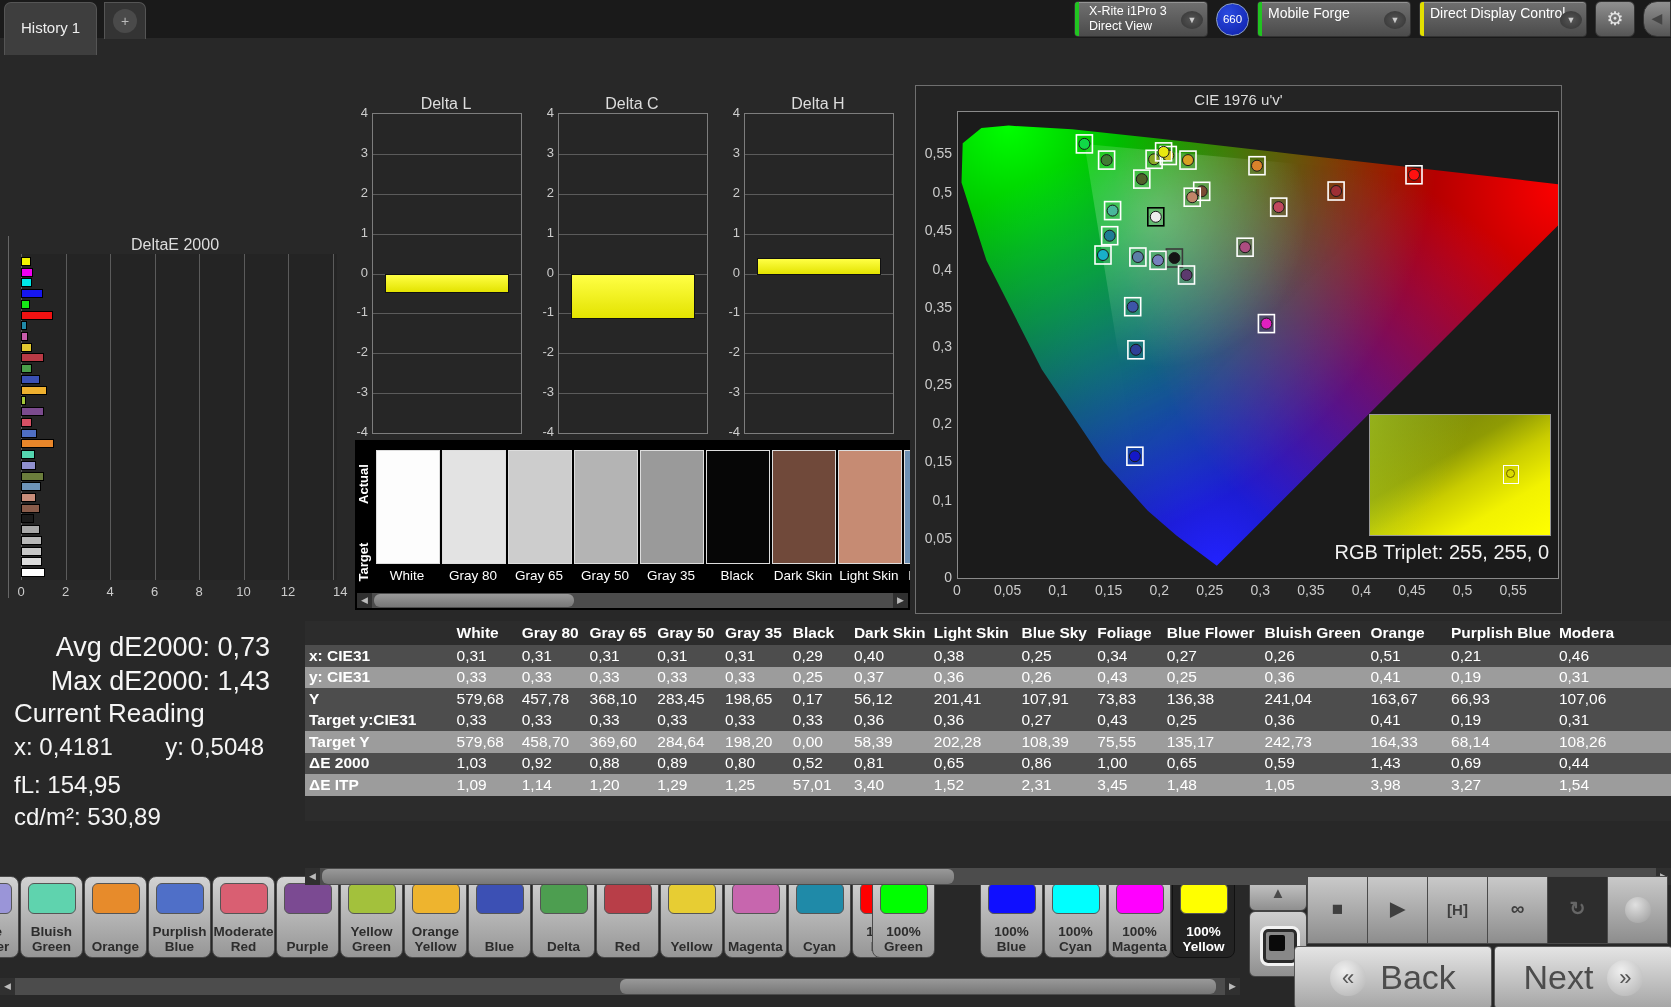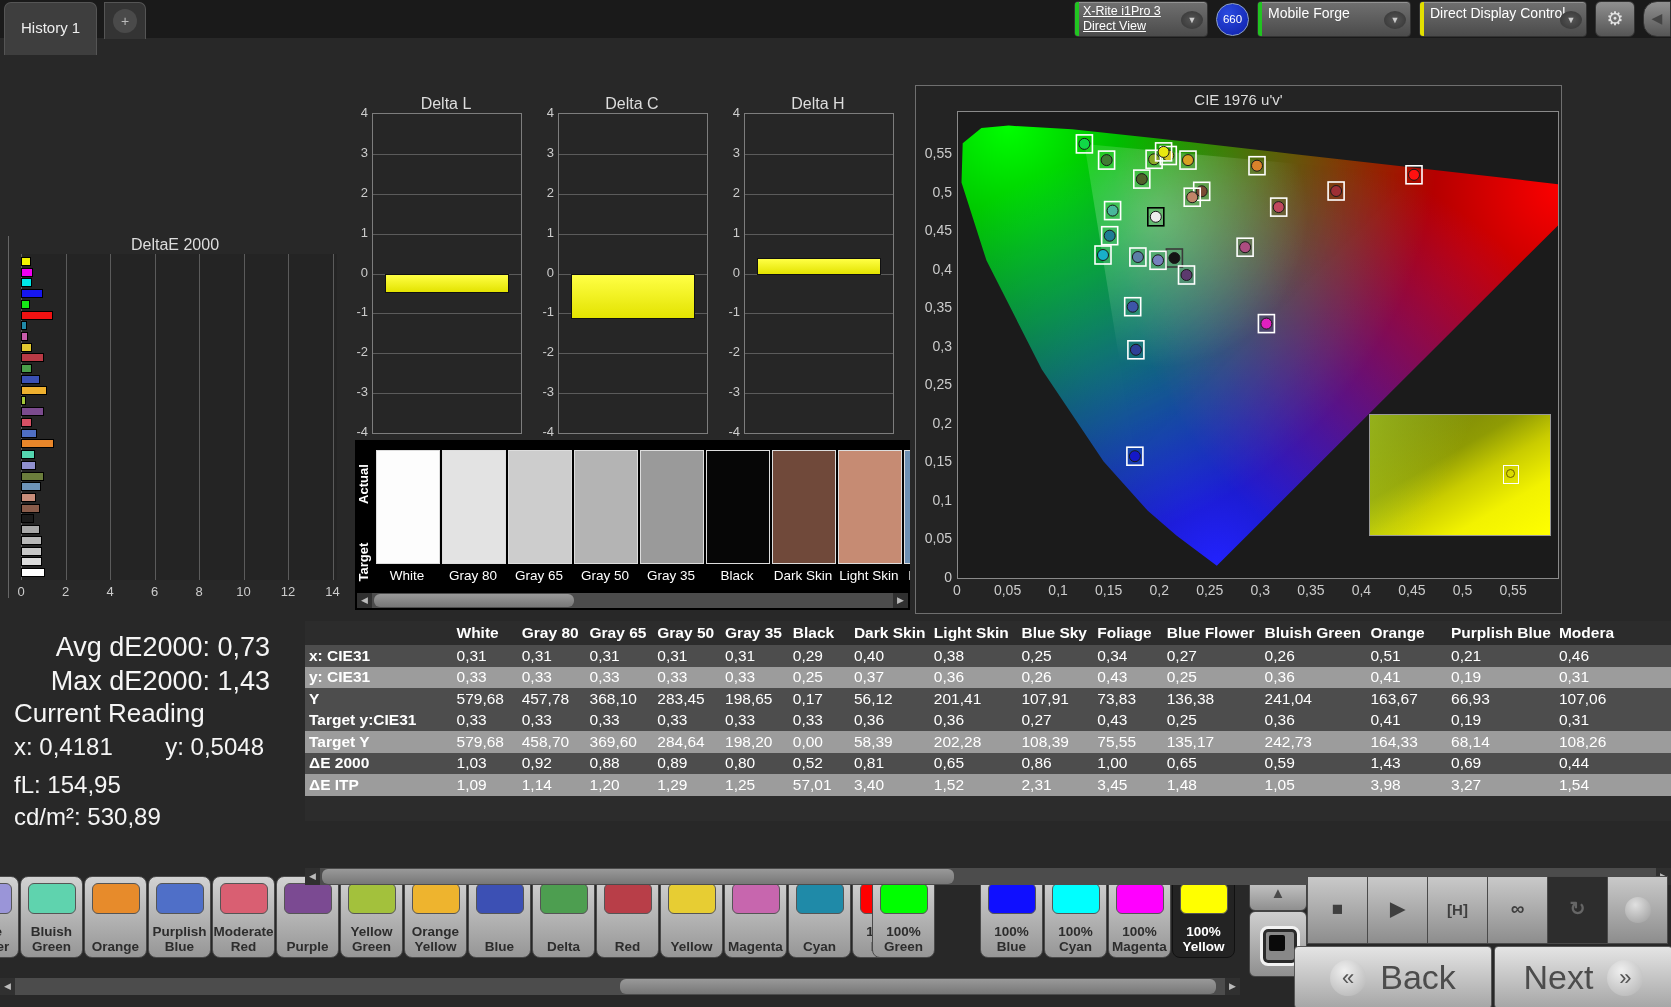"X-Rite i1Pro 3" .drop .txt { padding: 2px 26px 0 8px -> 2px 26px 0 14px; text-decoration: underline -> none }
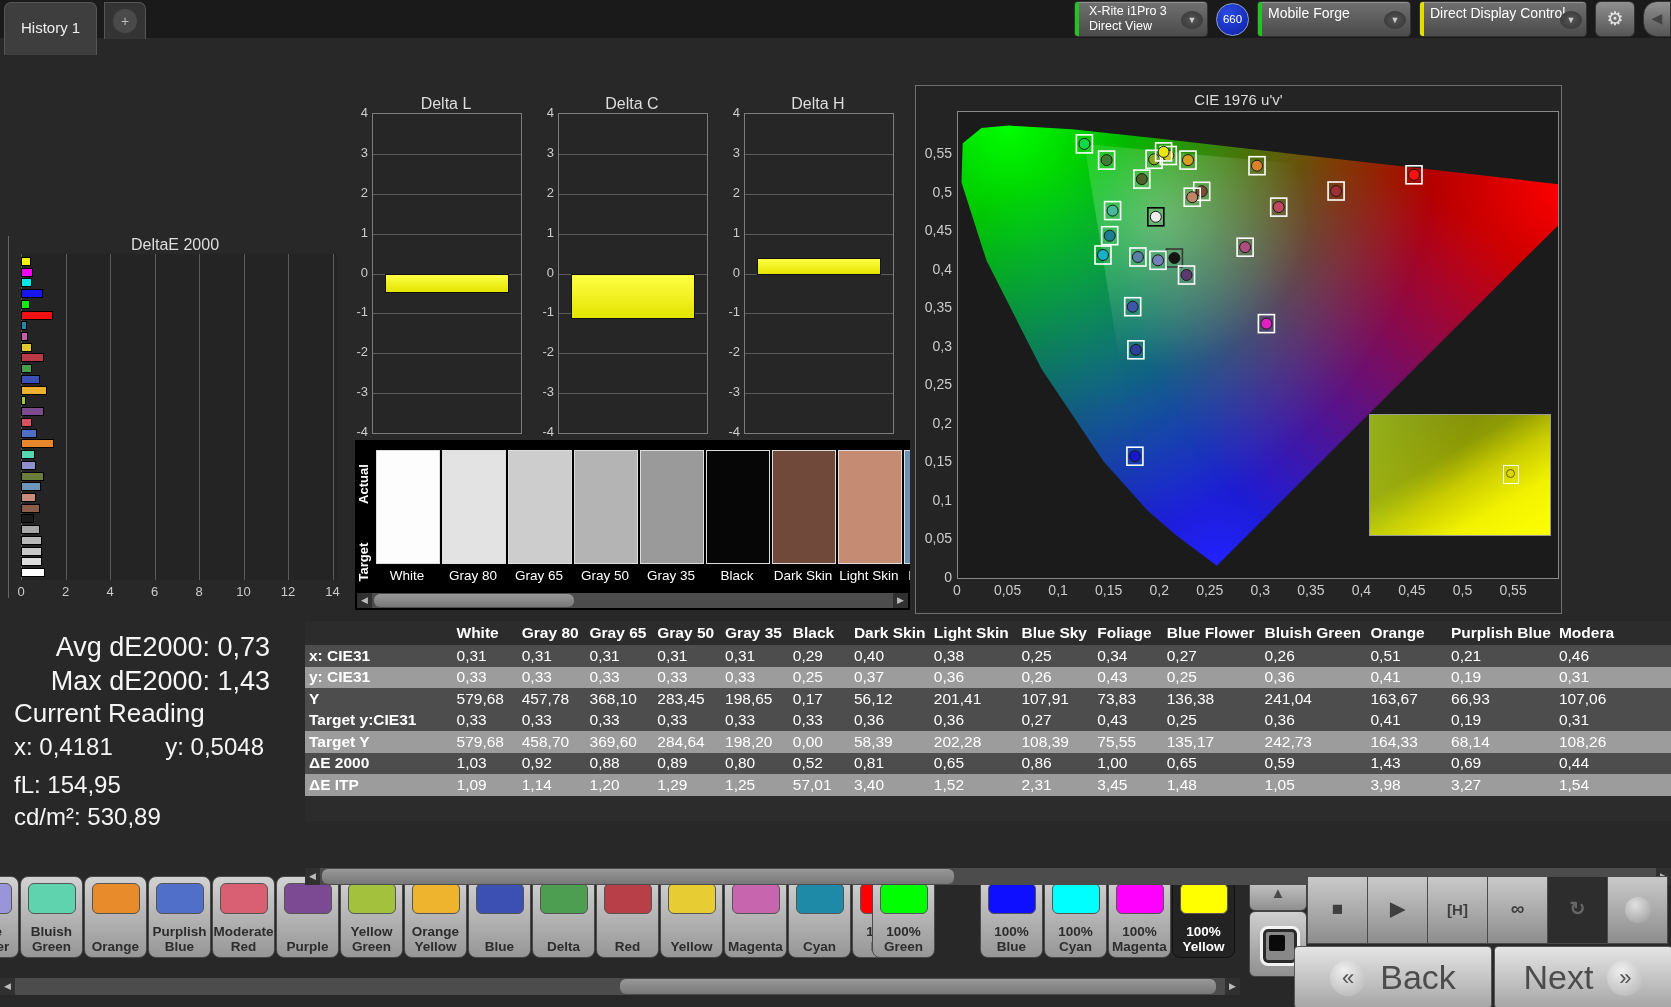"RGB Triplet: 255, 255, 0" div.rgb-label { html: none -> <div>RGB Triplet: 255, 255, 0</div> }
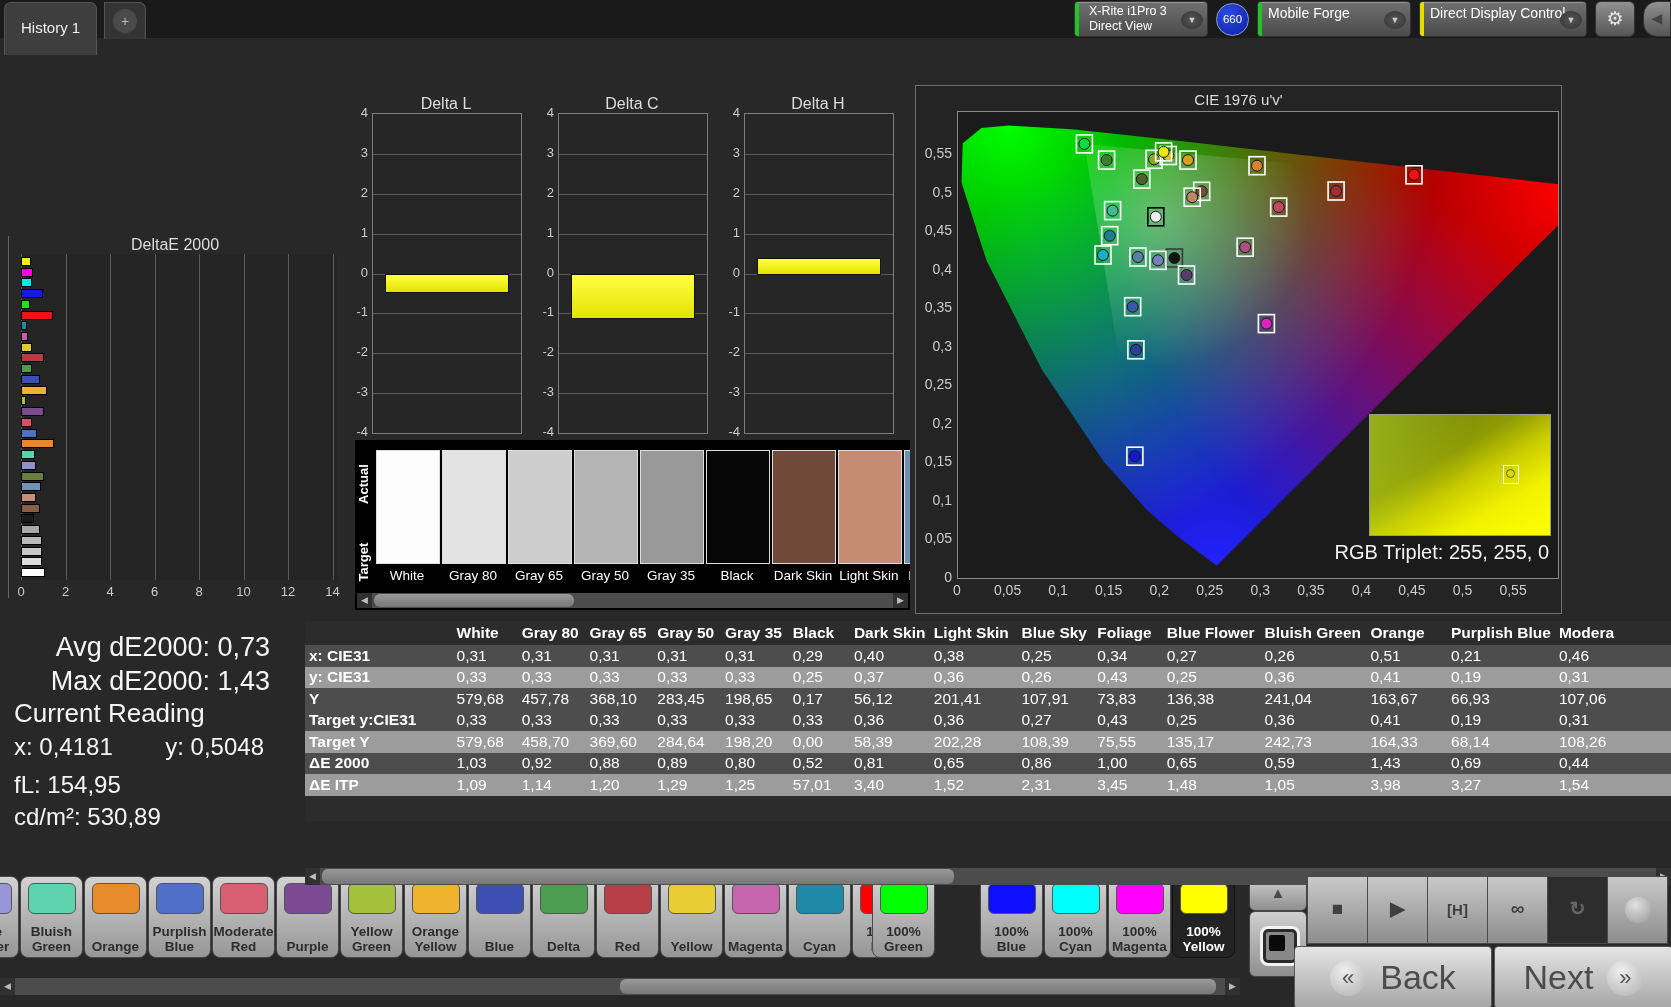"14" div.de-xlab { text-align: none -> right }
